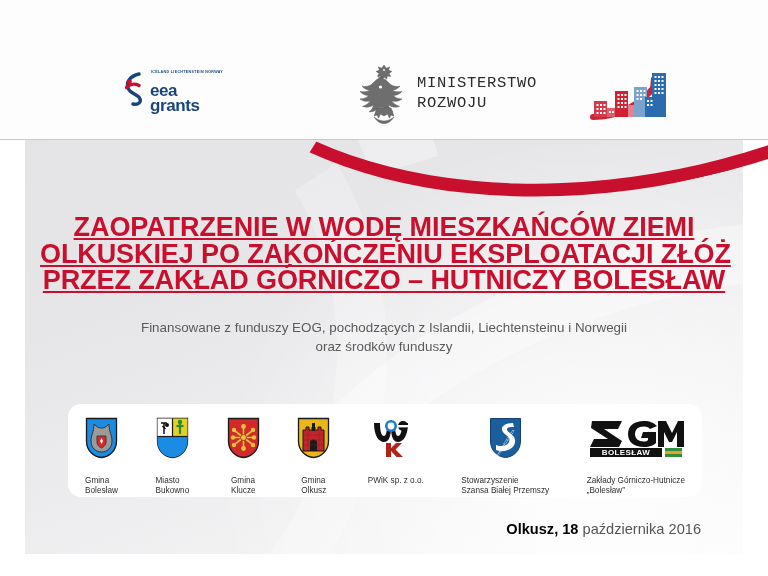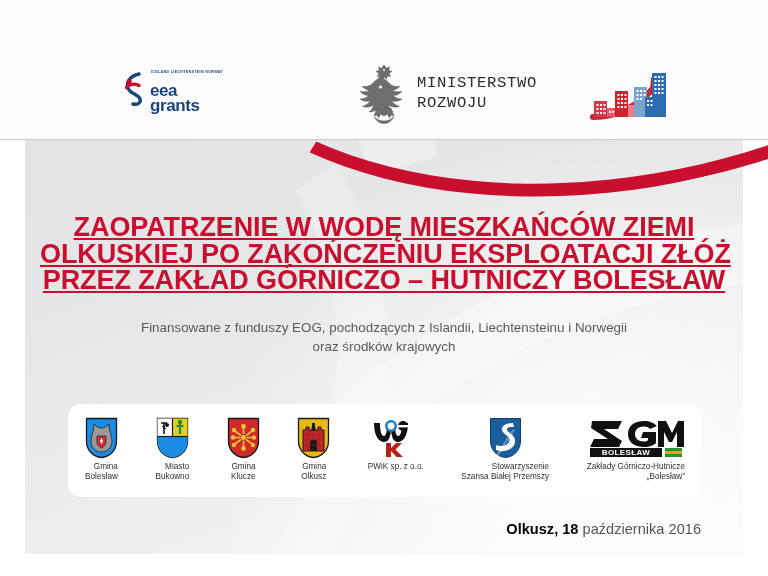"oraz środków krajowych" span.ln { text: krajowych -> funduszy }
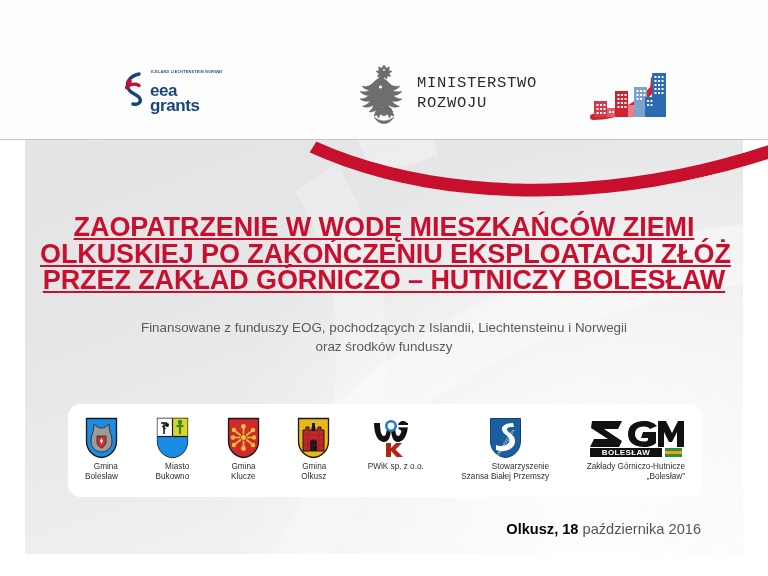"Gmina" .logo-cap { margin-top: 3px -> 17px; text-align: right -> left }
